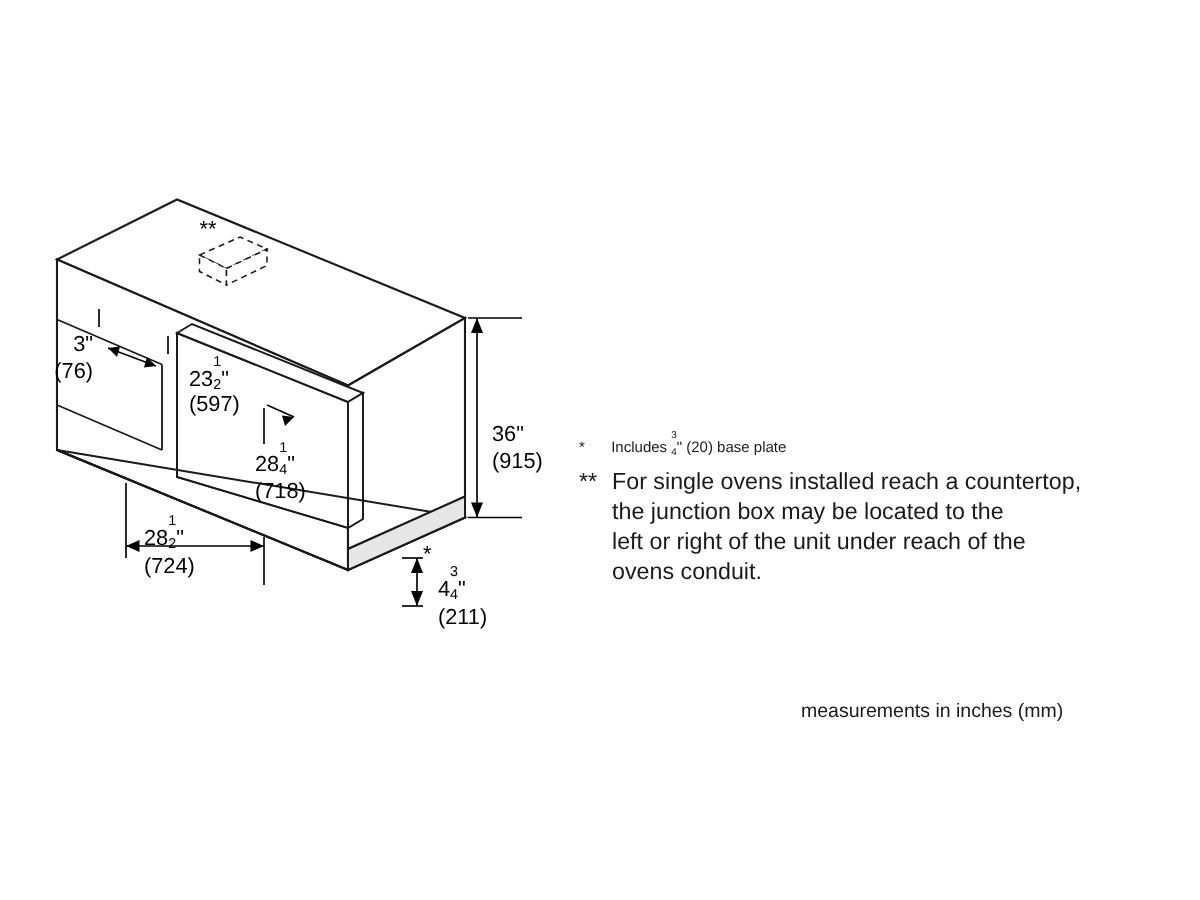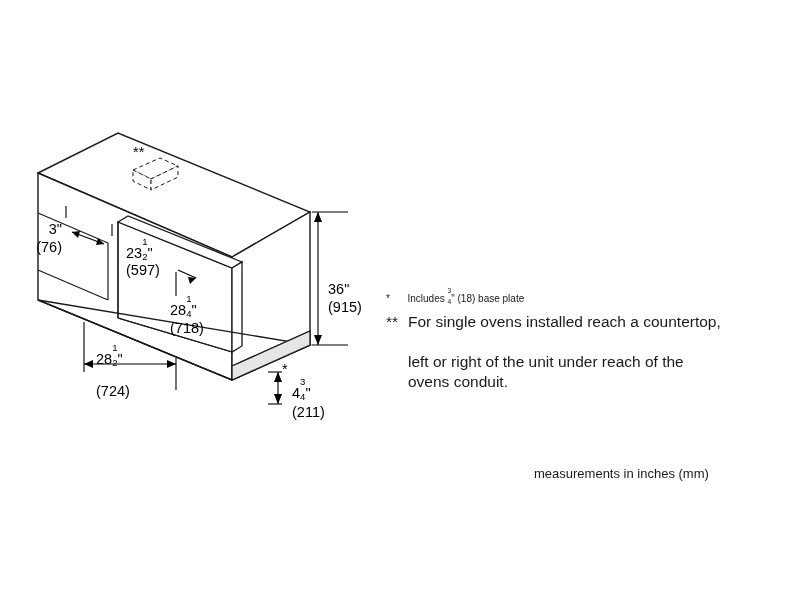"(18) base plate" span { text: 18 -> 20 }
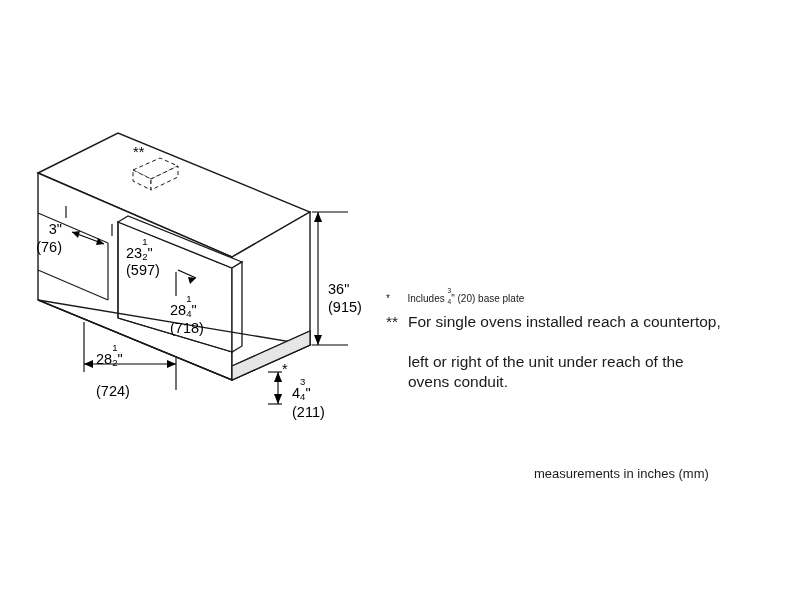"the junction box may be" span { html: none -> <span>the junction box may be located to the</span> }
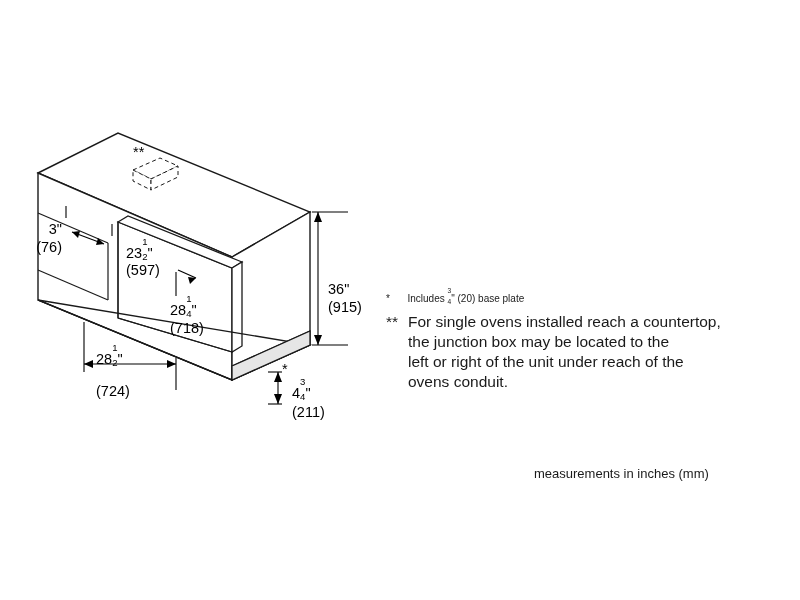"(724)" div { margin-top: 15px -> 2px }
